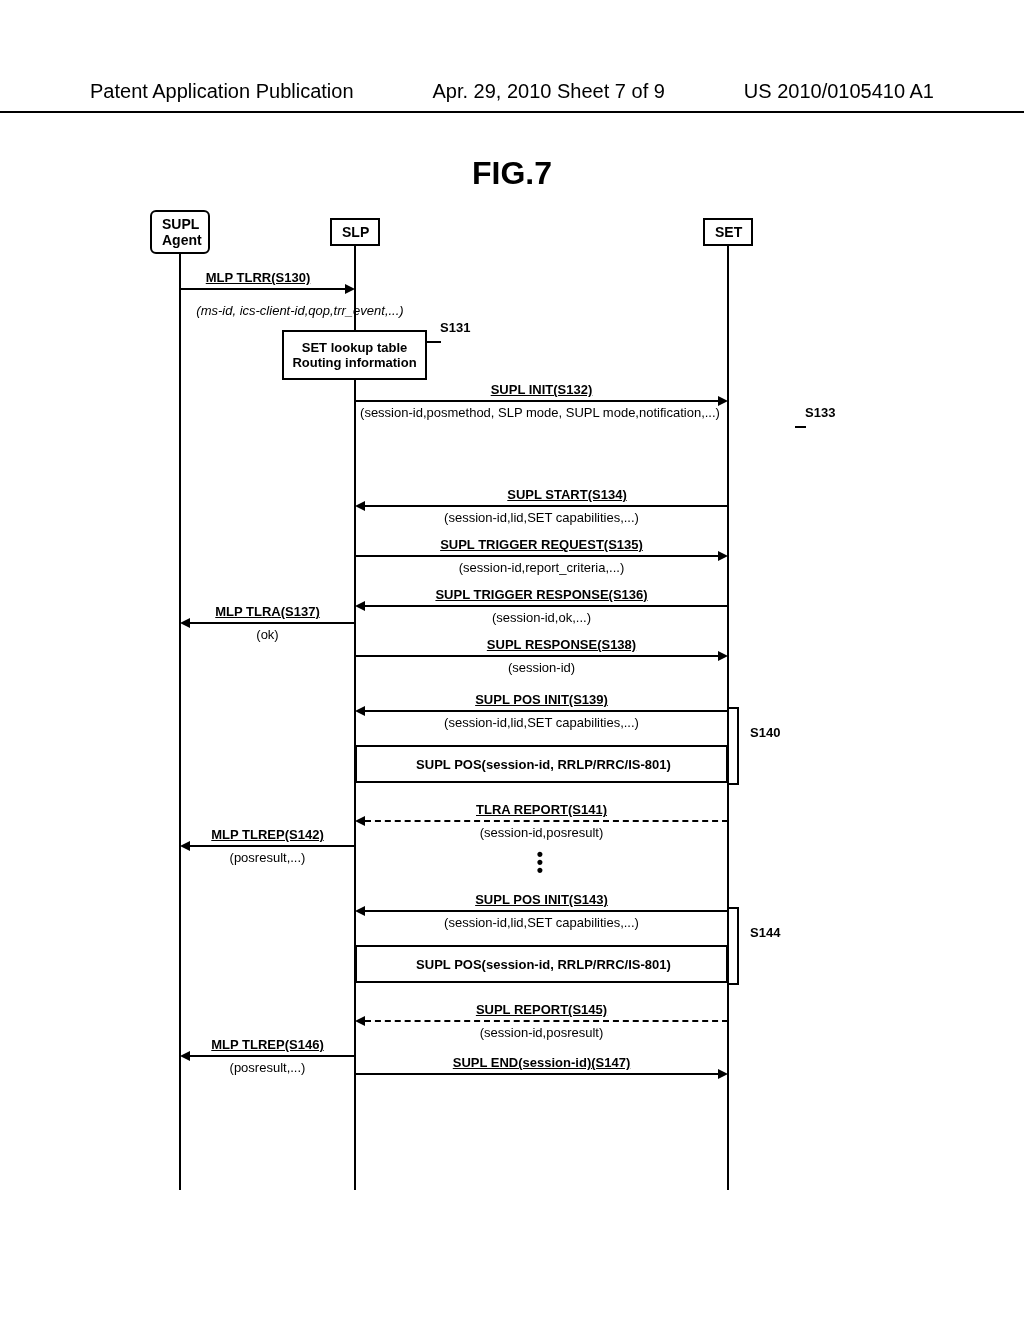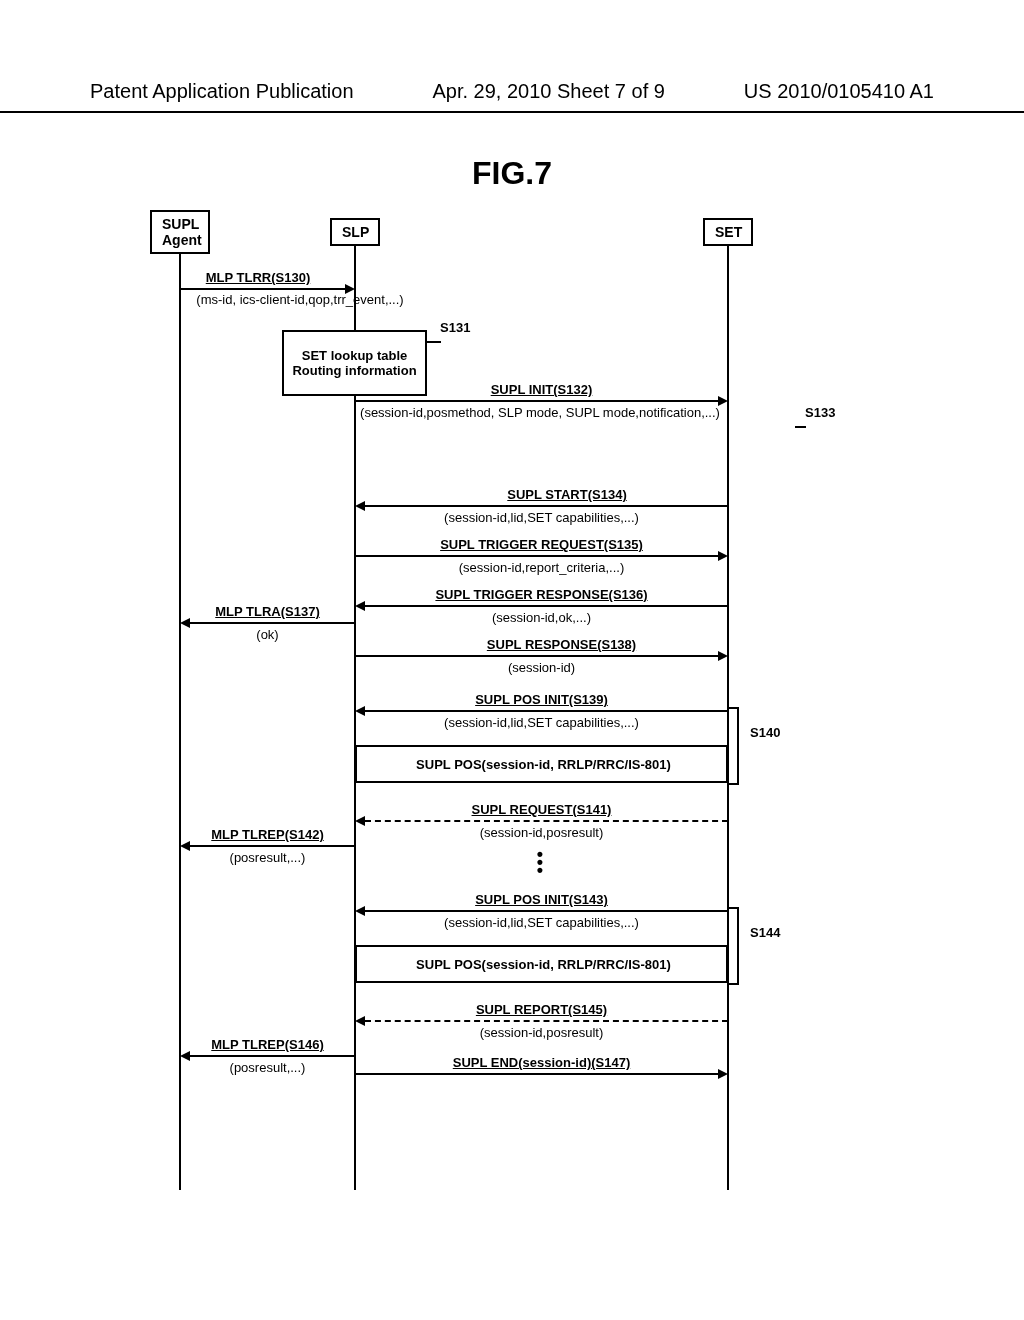"SUPL" div.actor-box { border-radius: none -> 6px }
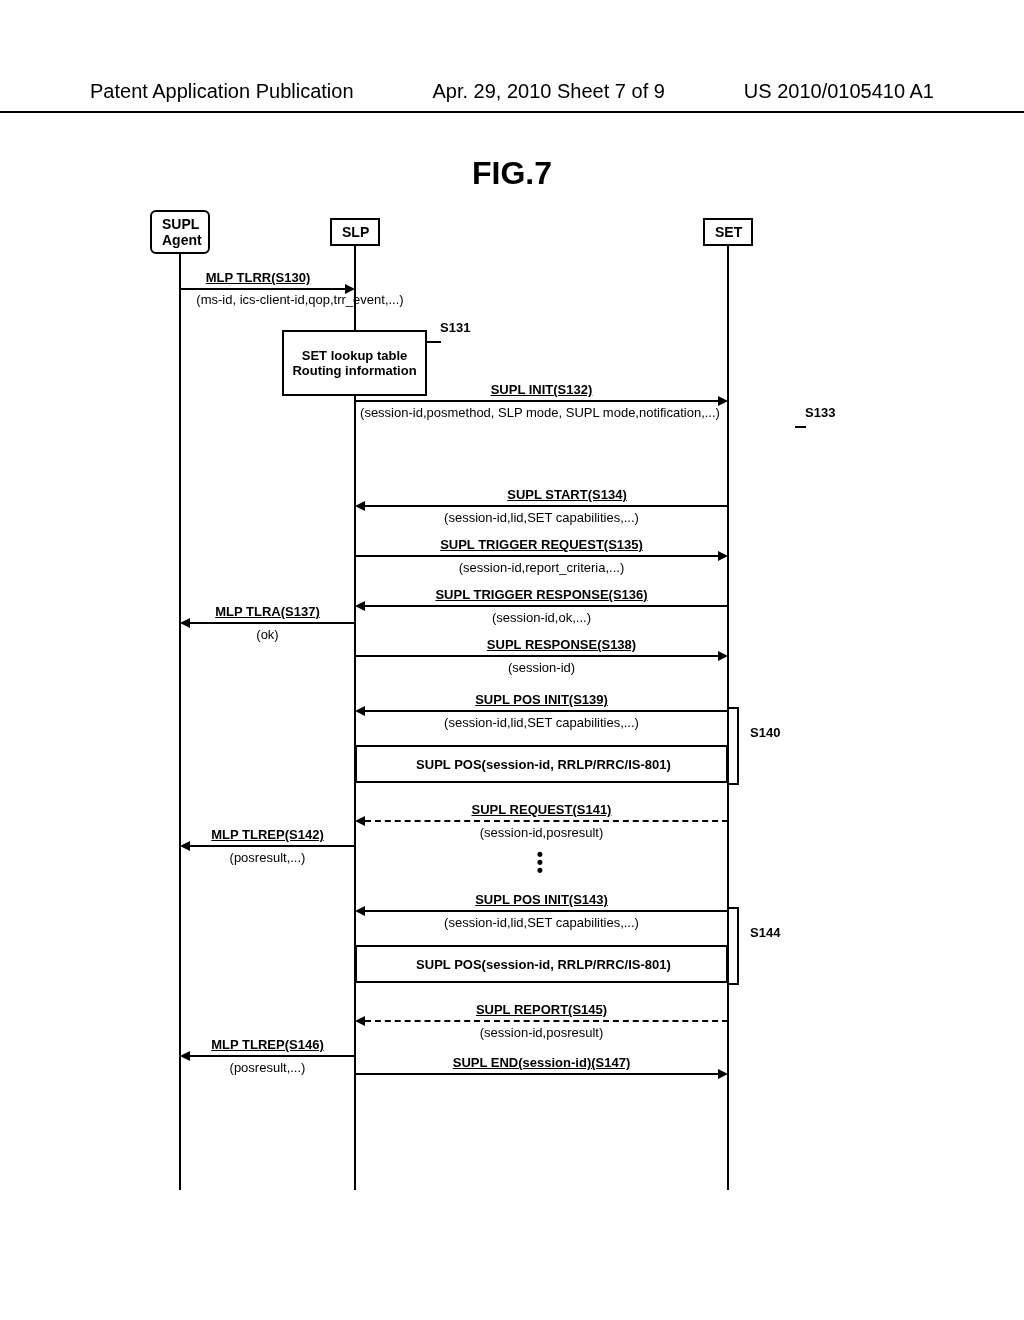"(ms-id, ics-client-id,qop,trr_event,...)" div.label-bot { font-style: none -> italic; top: 4px -> 15px }
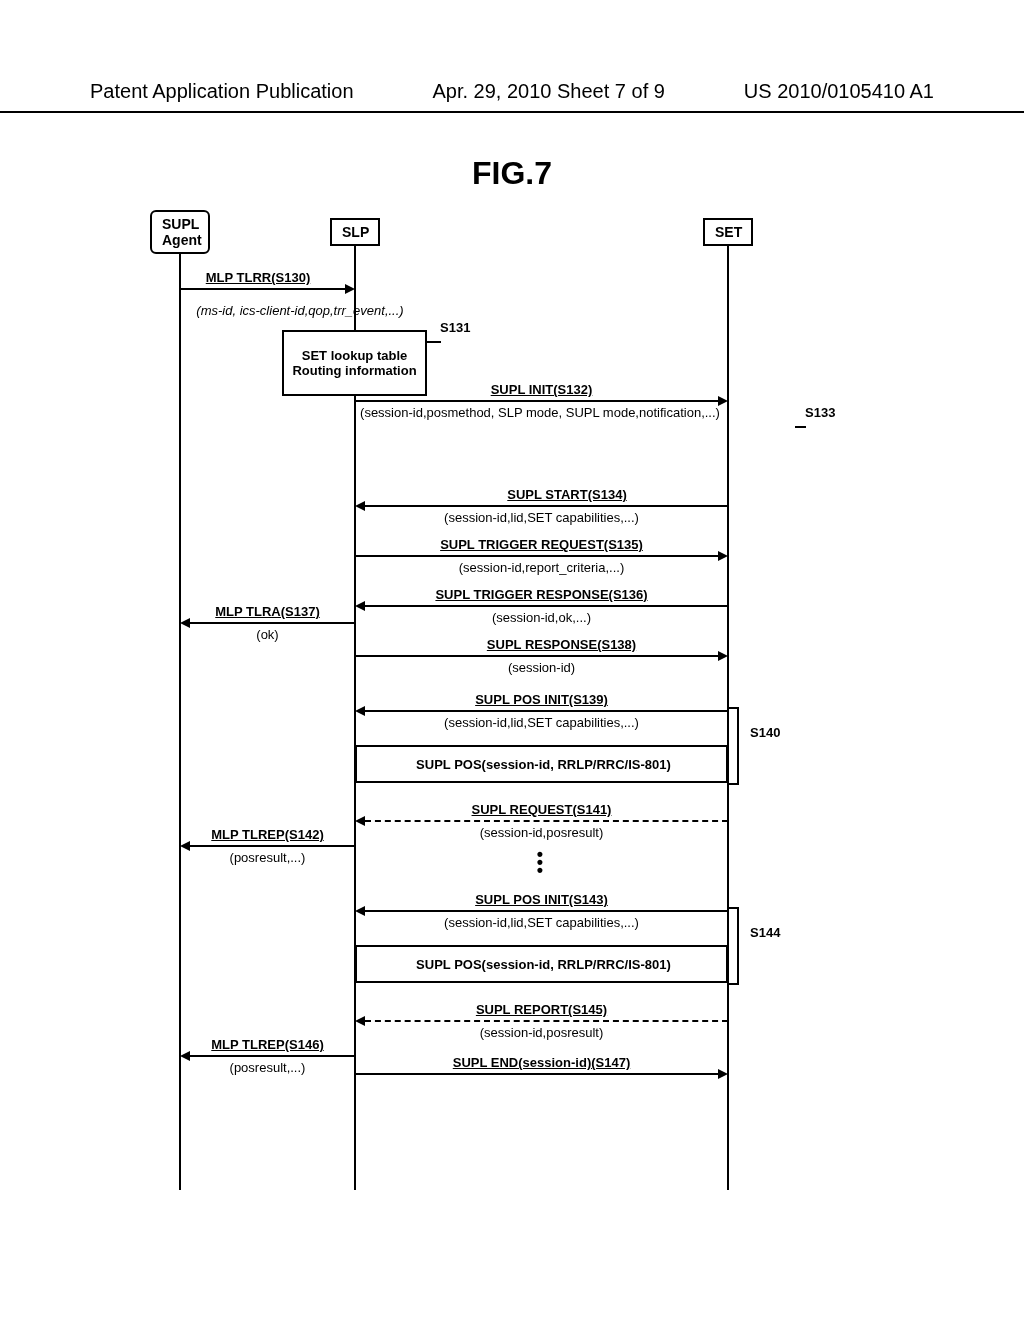"SET lookup table" .note-box { padding: 16px 6px -> 8px 6px }
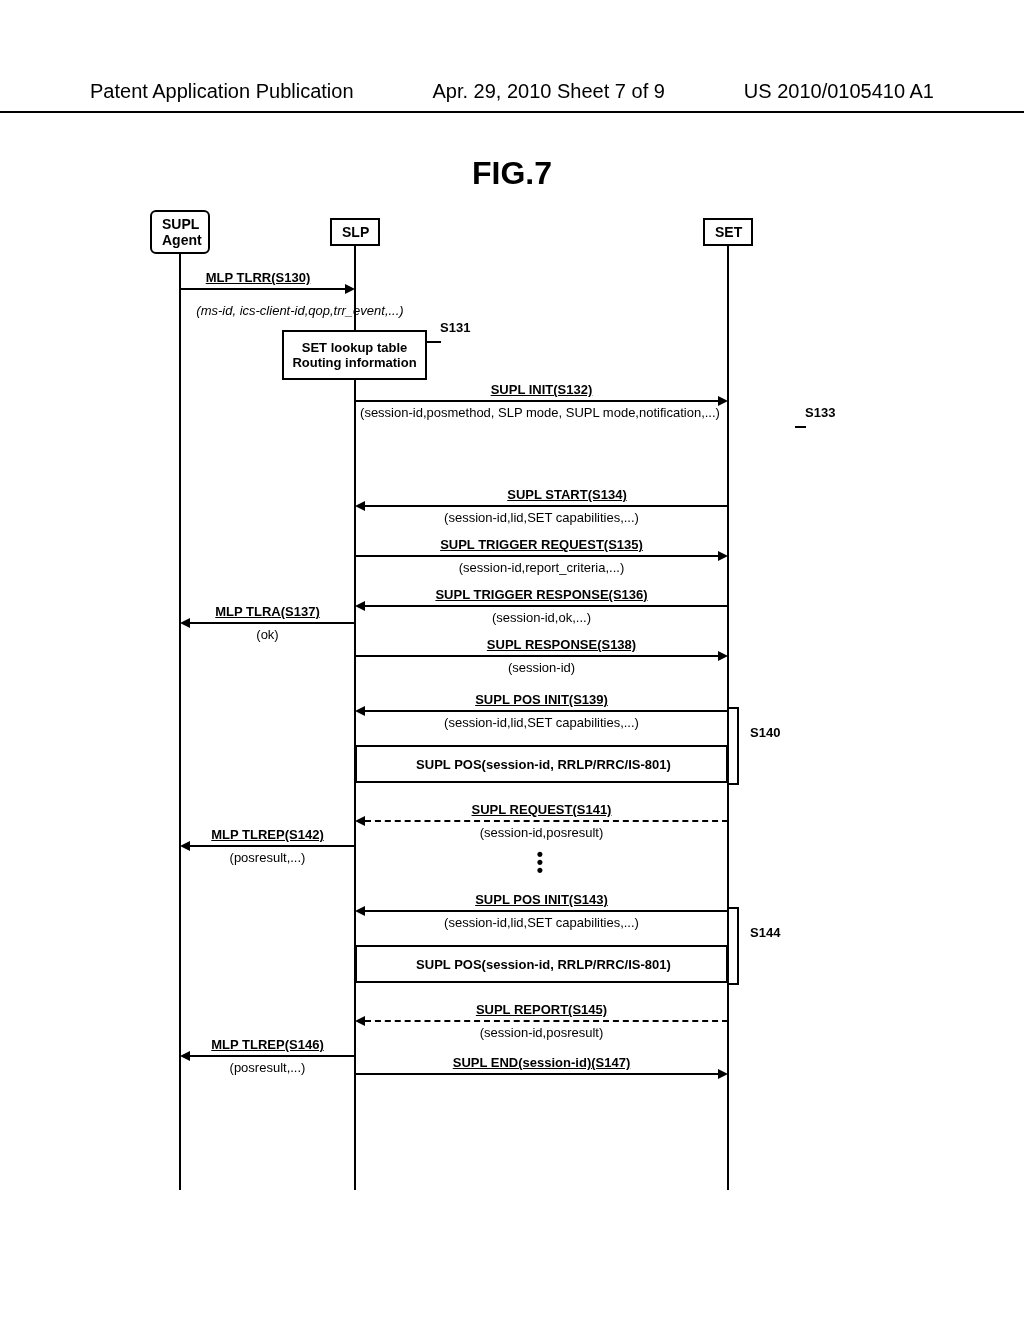"SUPL REQUEST(S141)" div.label-top { text: SUPL REQUEST -> TLRA REPORT }
